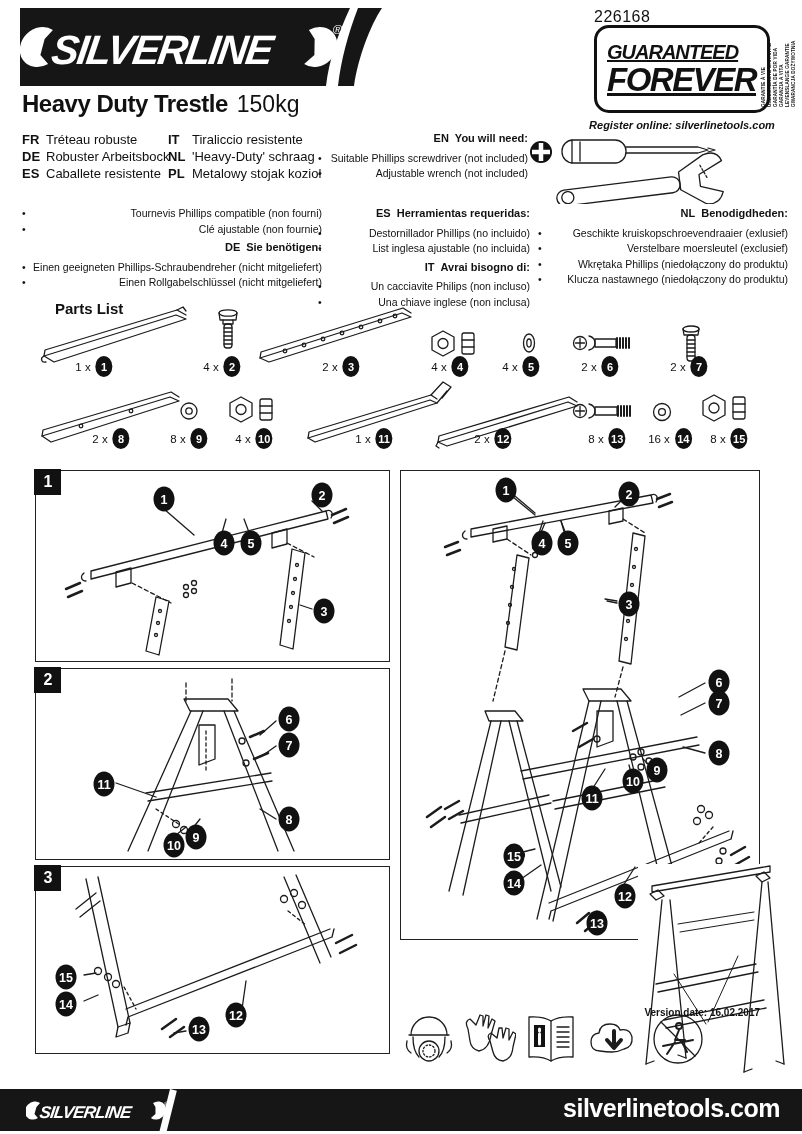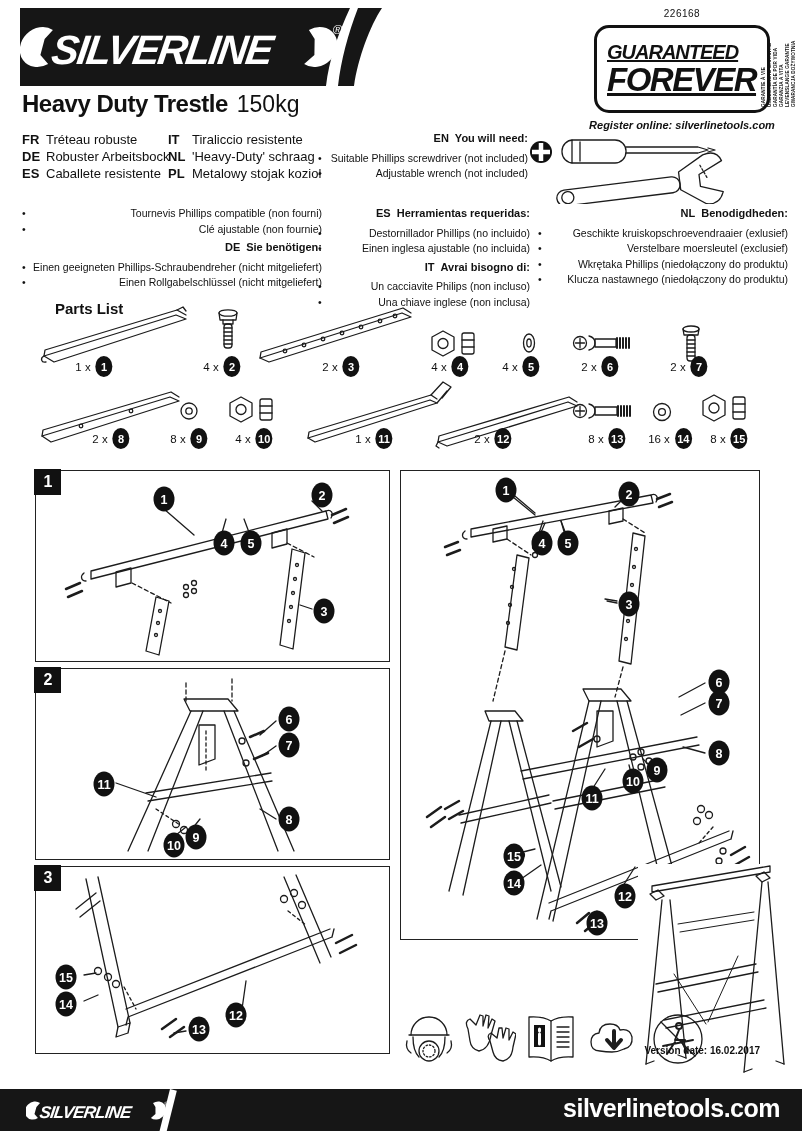"226168" .pcode { font-size: 10px -> 16px; text-align: center -> left }
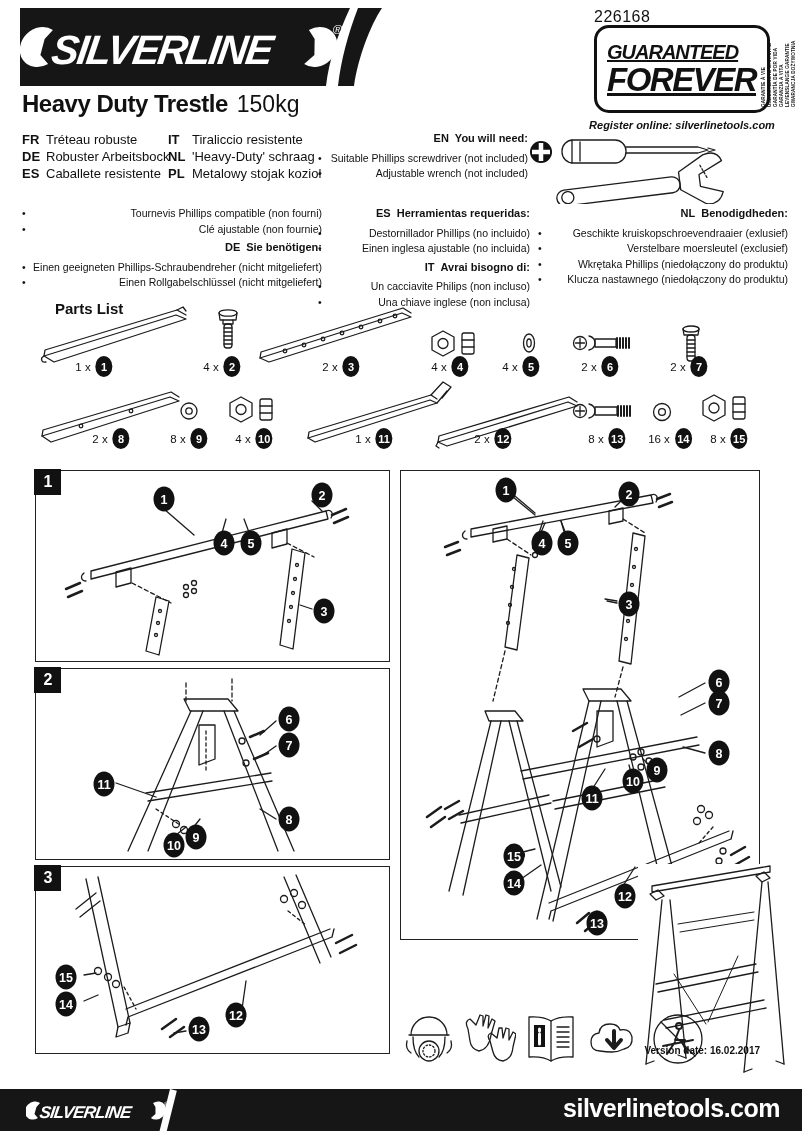"Einen inglesa ajustable (no incluida)" div.blt { text: Einen -> List }
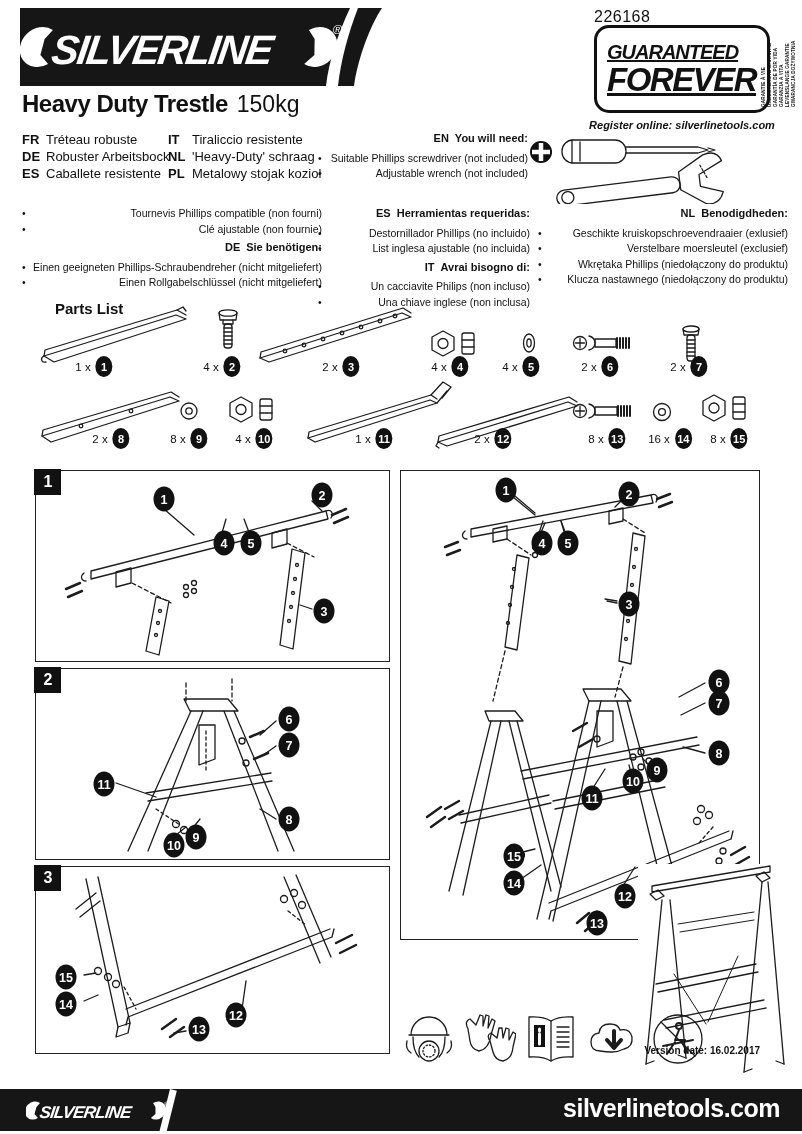"Version date: 16.02.2017" .vdate { top: 1045px -> 1007px }
